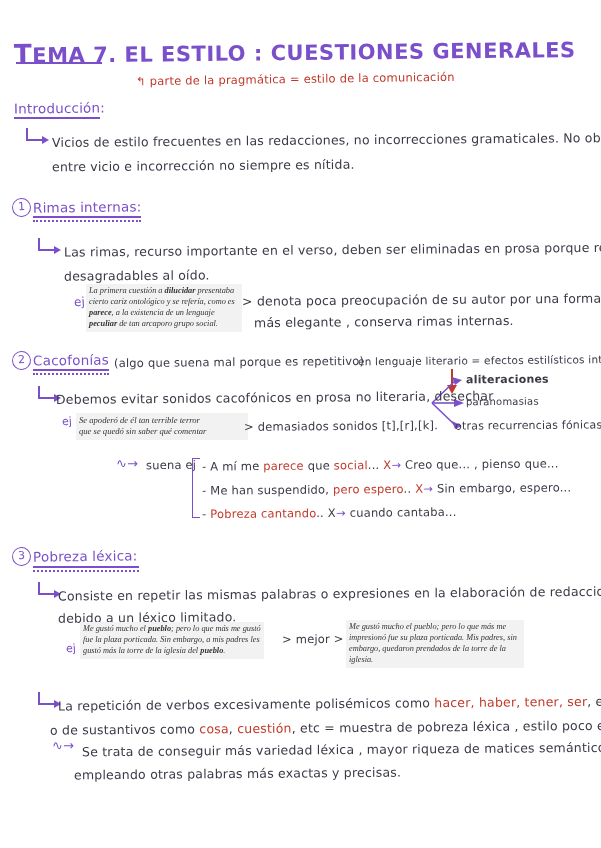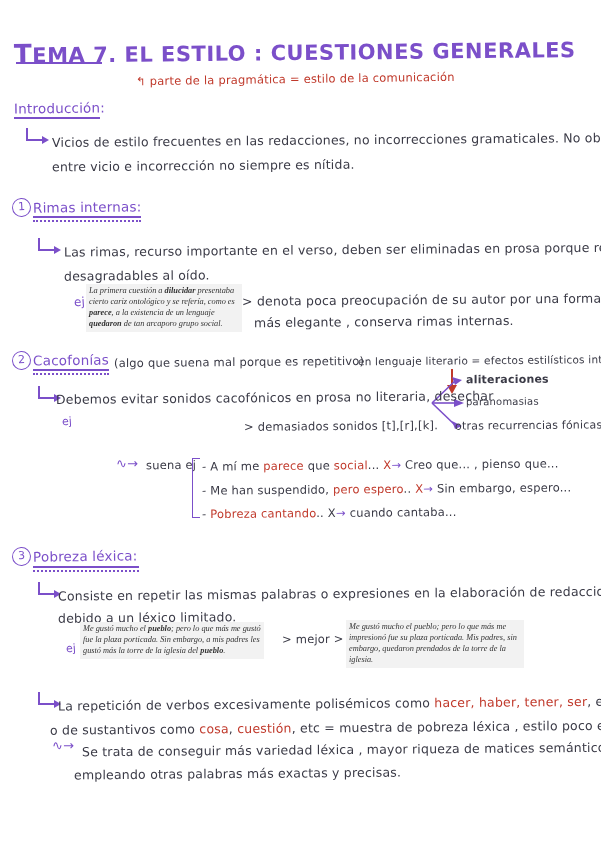"quedaron" b { text: quedaron -> peculiar }
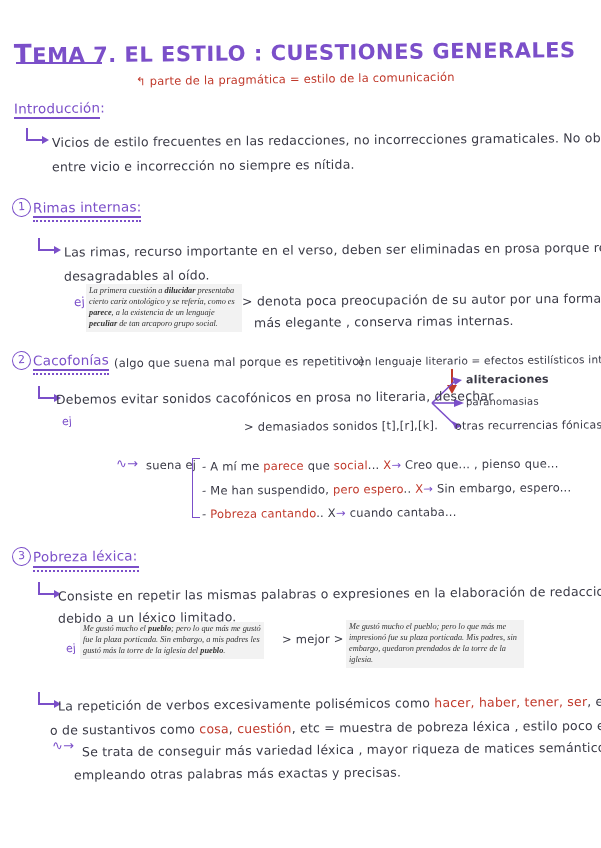"Se apoderó de él tan" div.printbox { html: none -> <div> <div>Se apoderó de él tan terrible terror</div> <div>que se quedó sin saber qué comentar</div> </div> }
